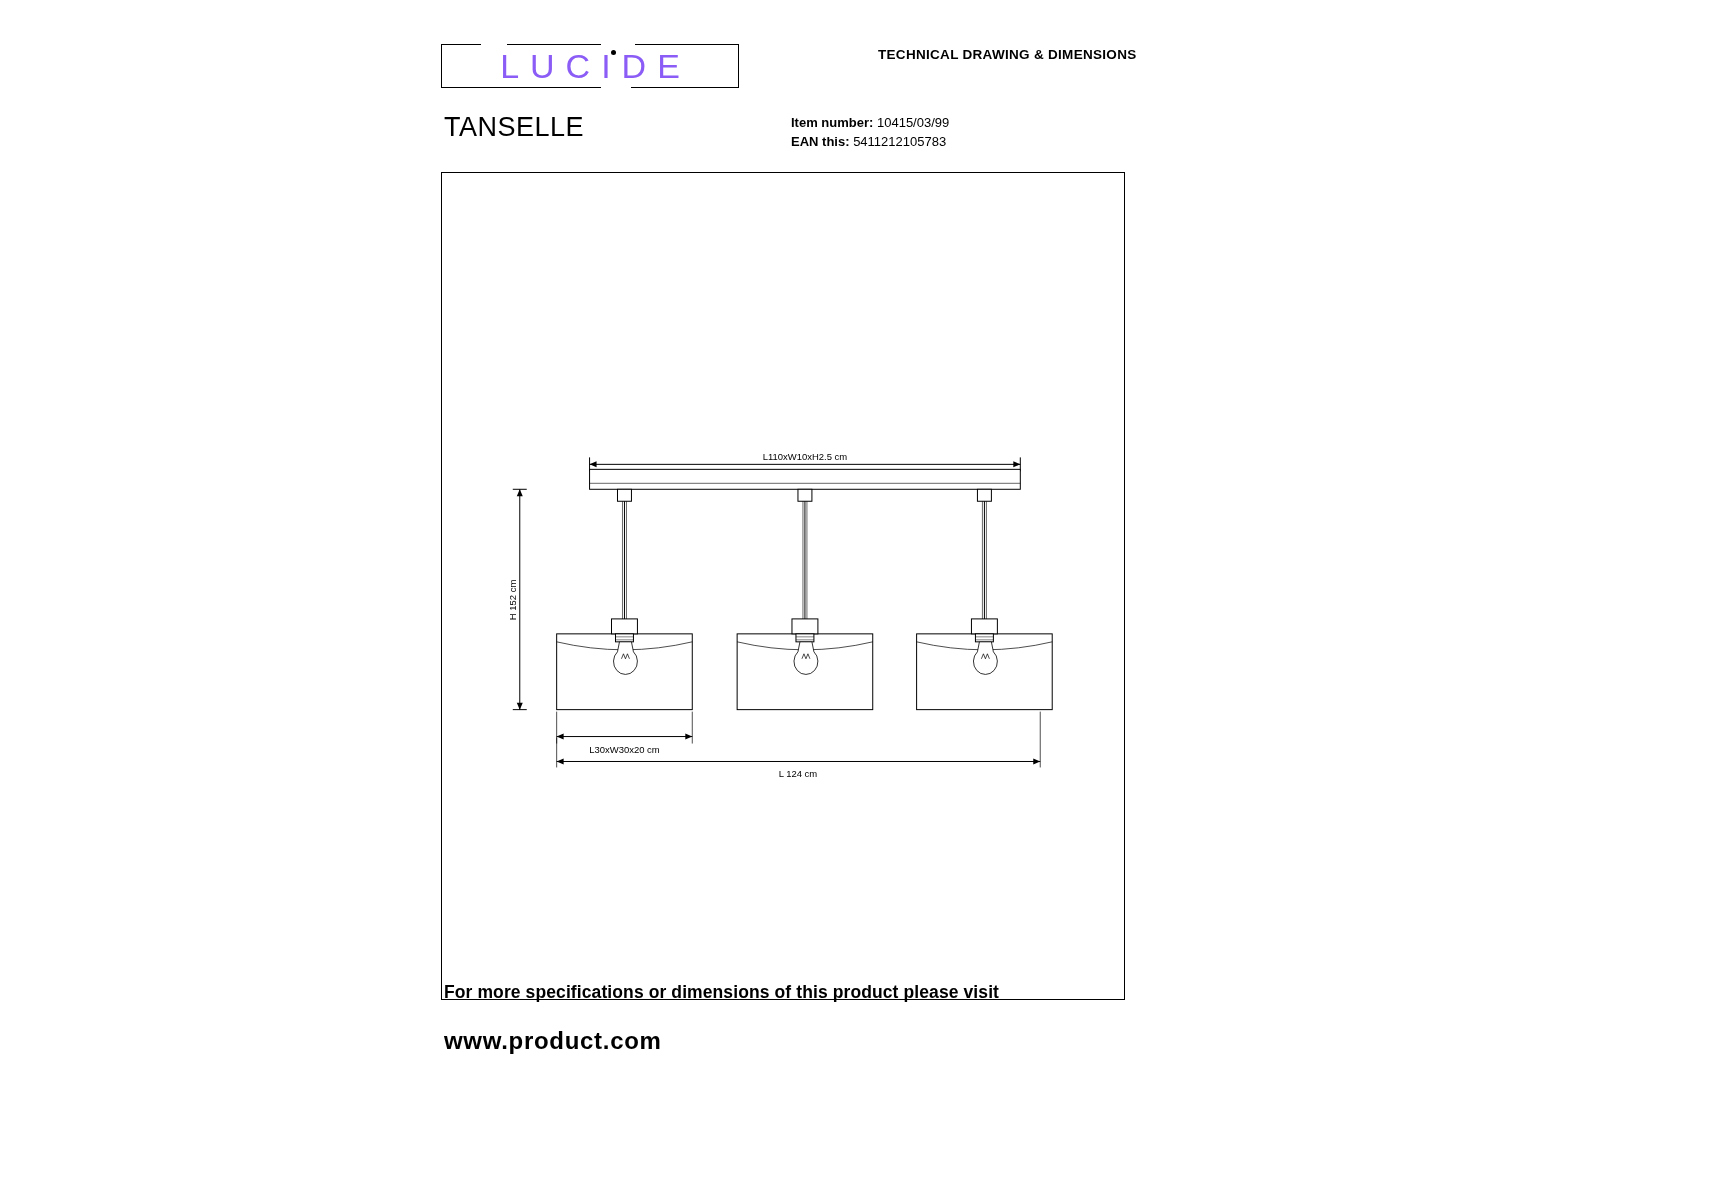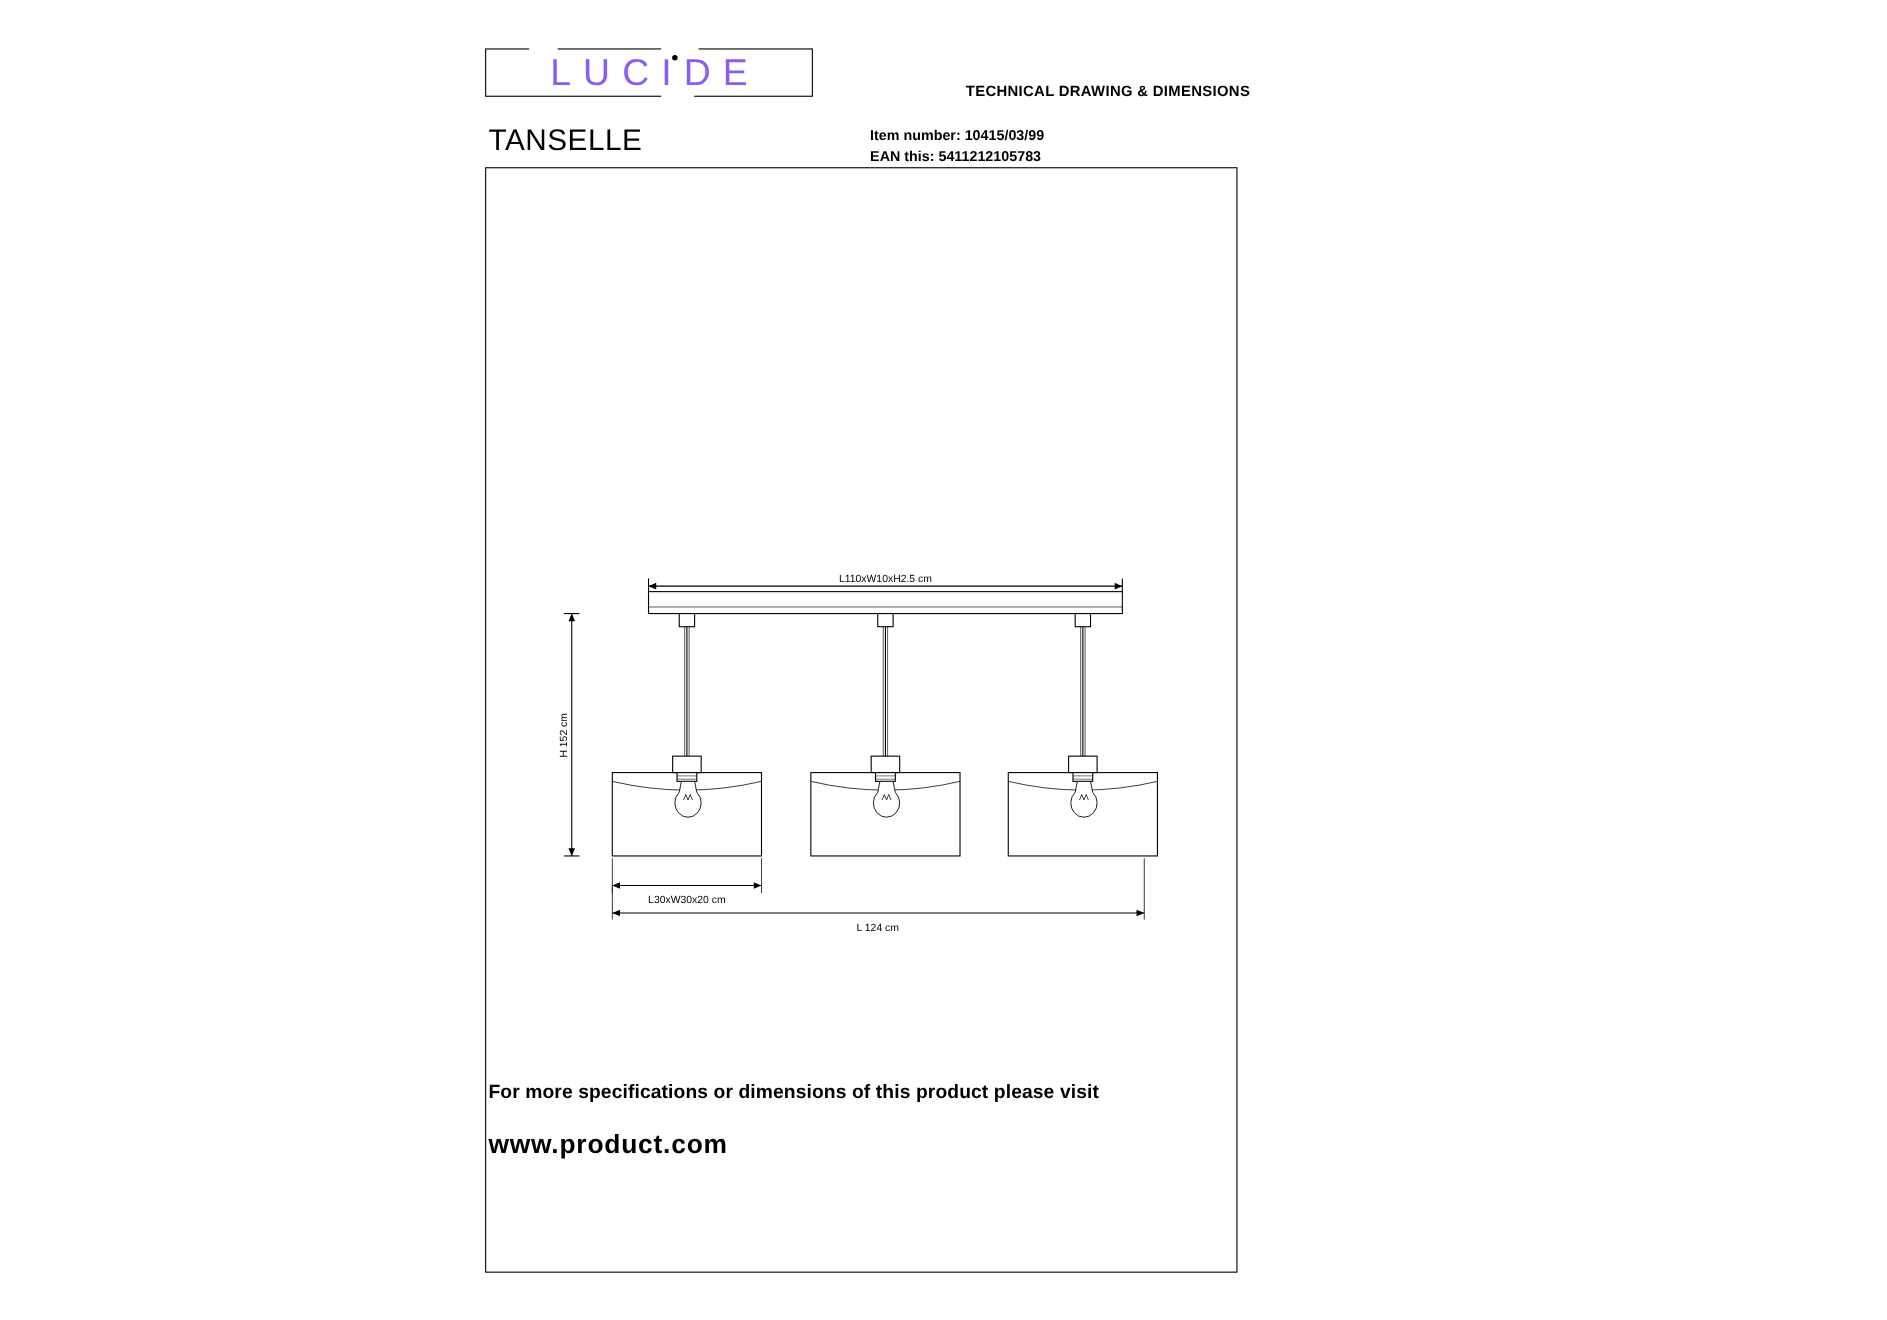"TECHNICAL DRAWING & DIMENSIONS" .tech-title { margin-top: 28px -> none }
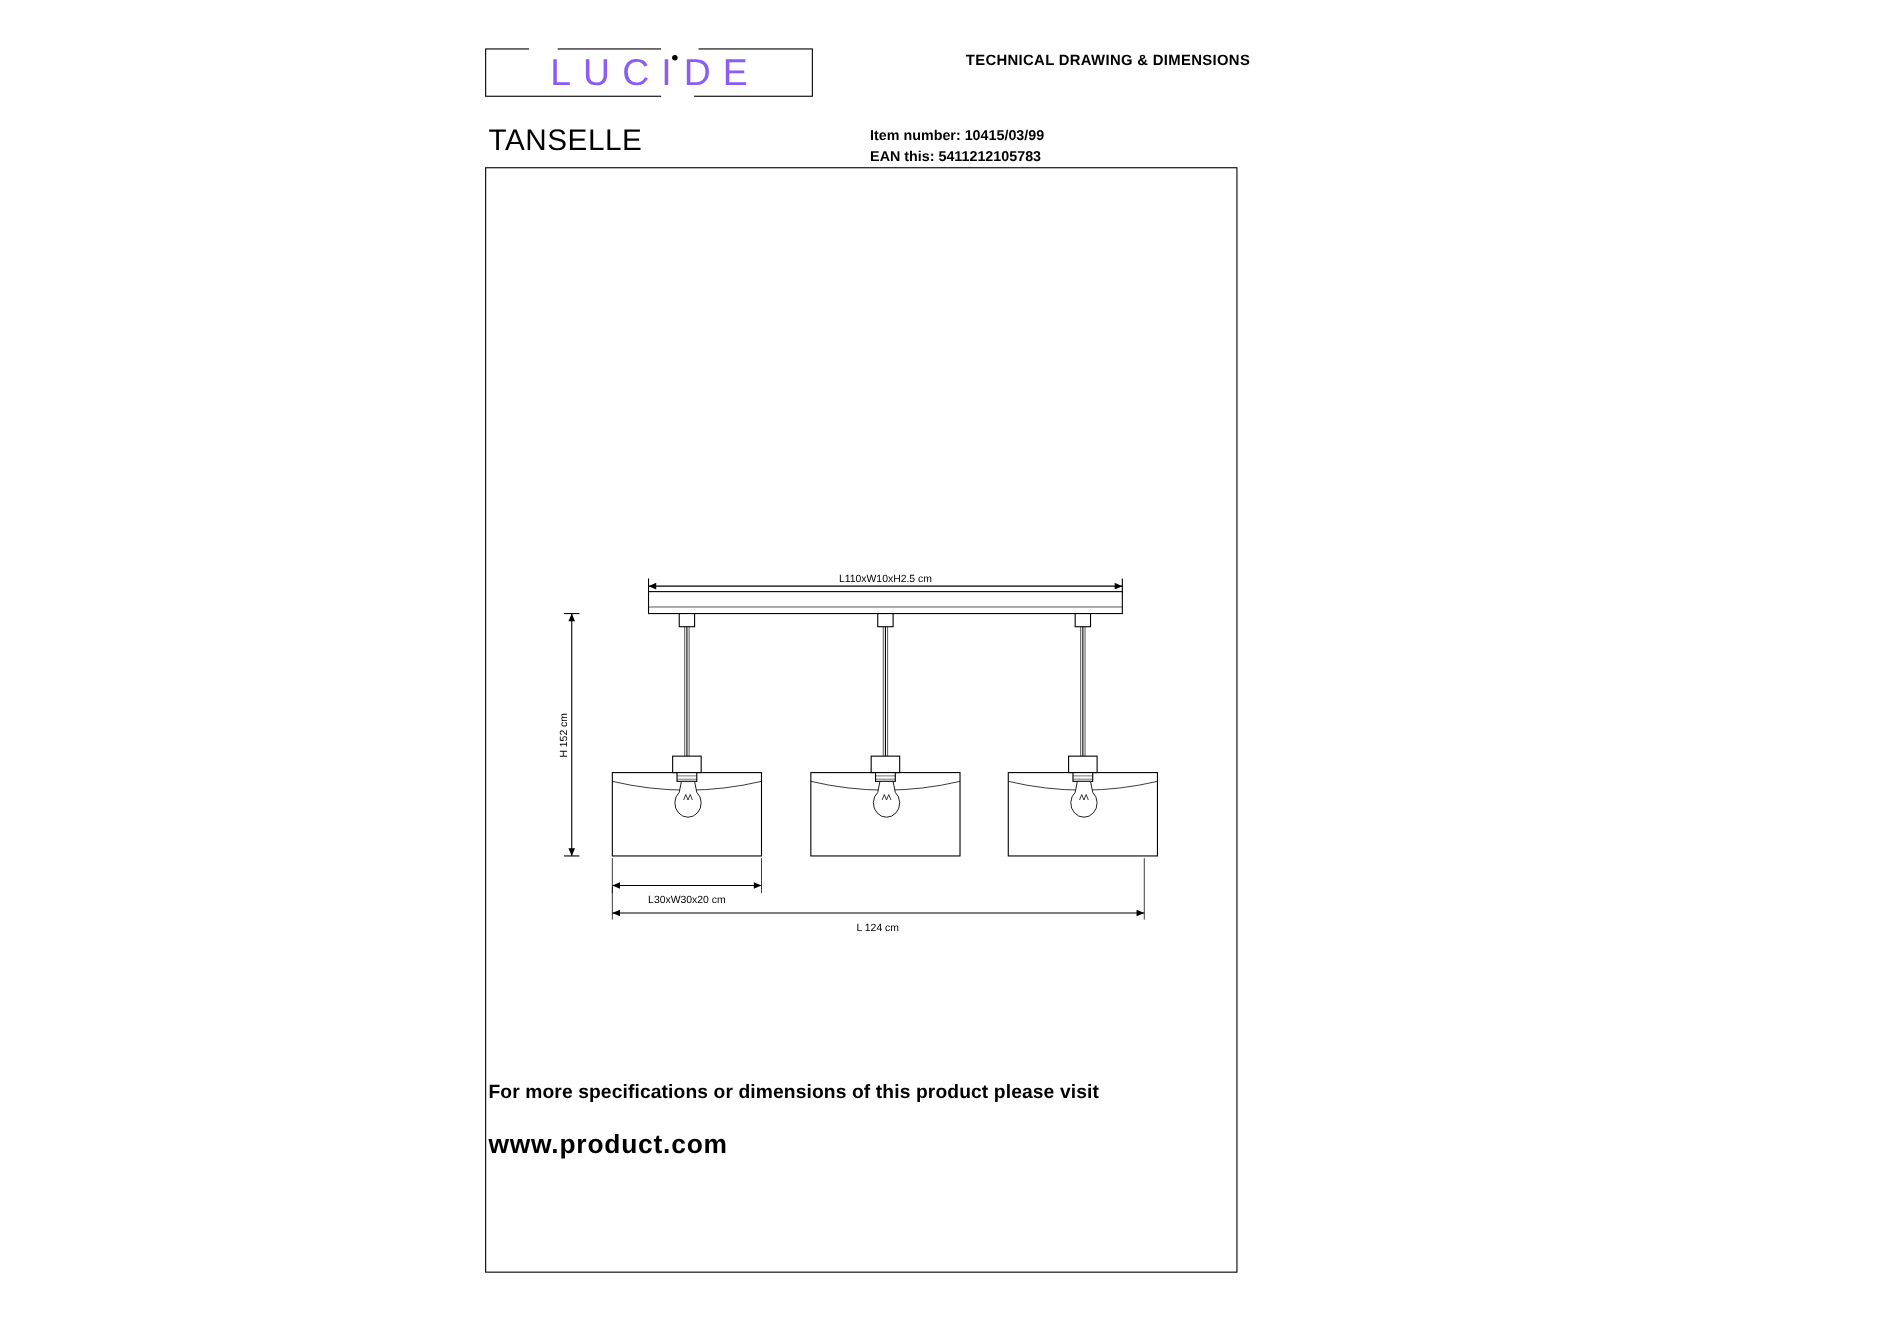"10415/03/99" .meta .val { font-weight: 700 -> 400 }
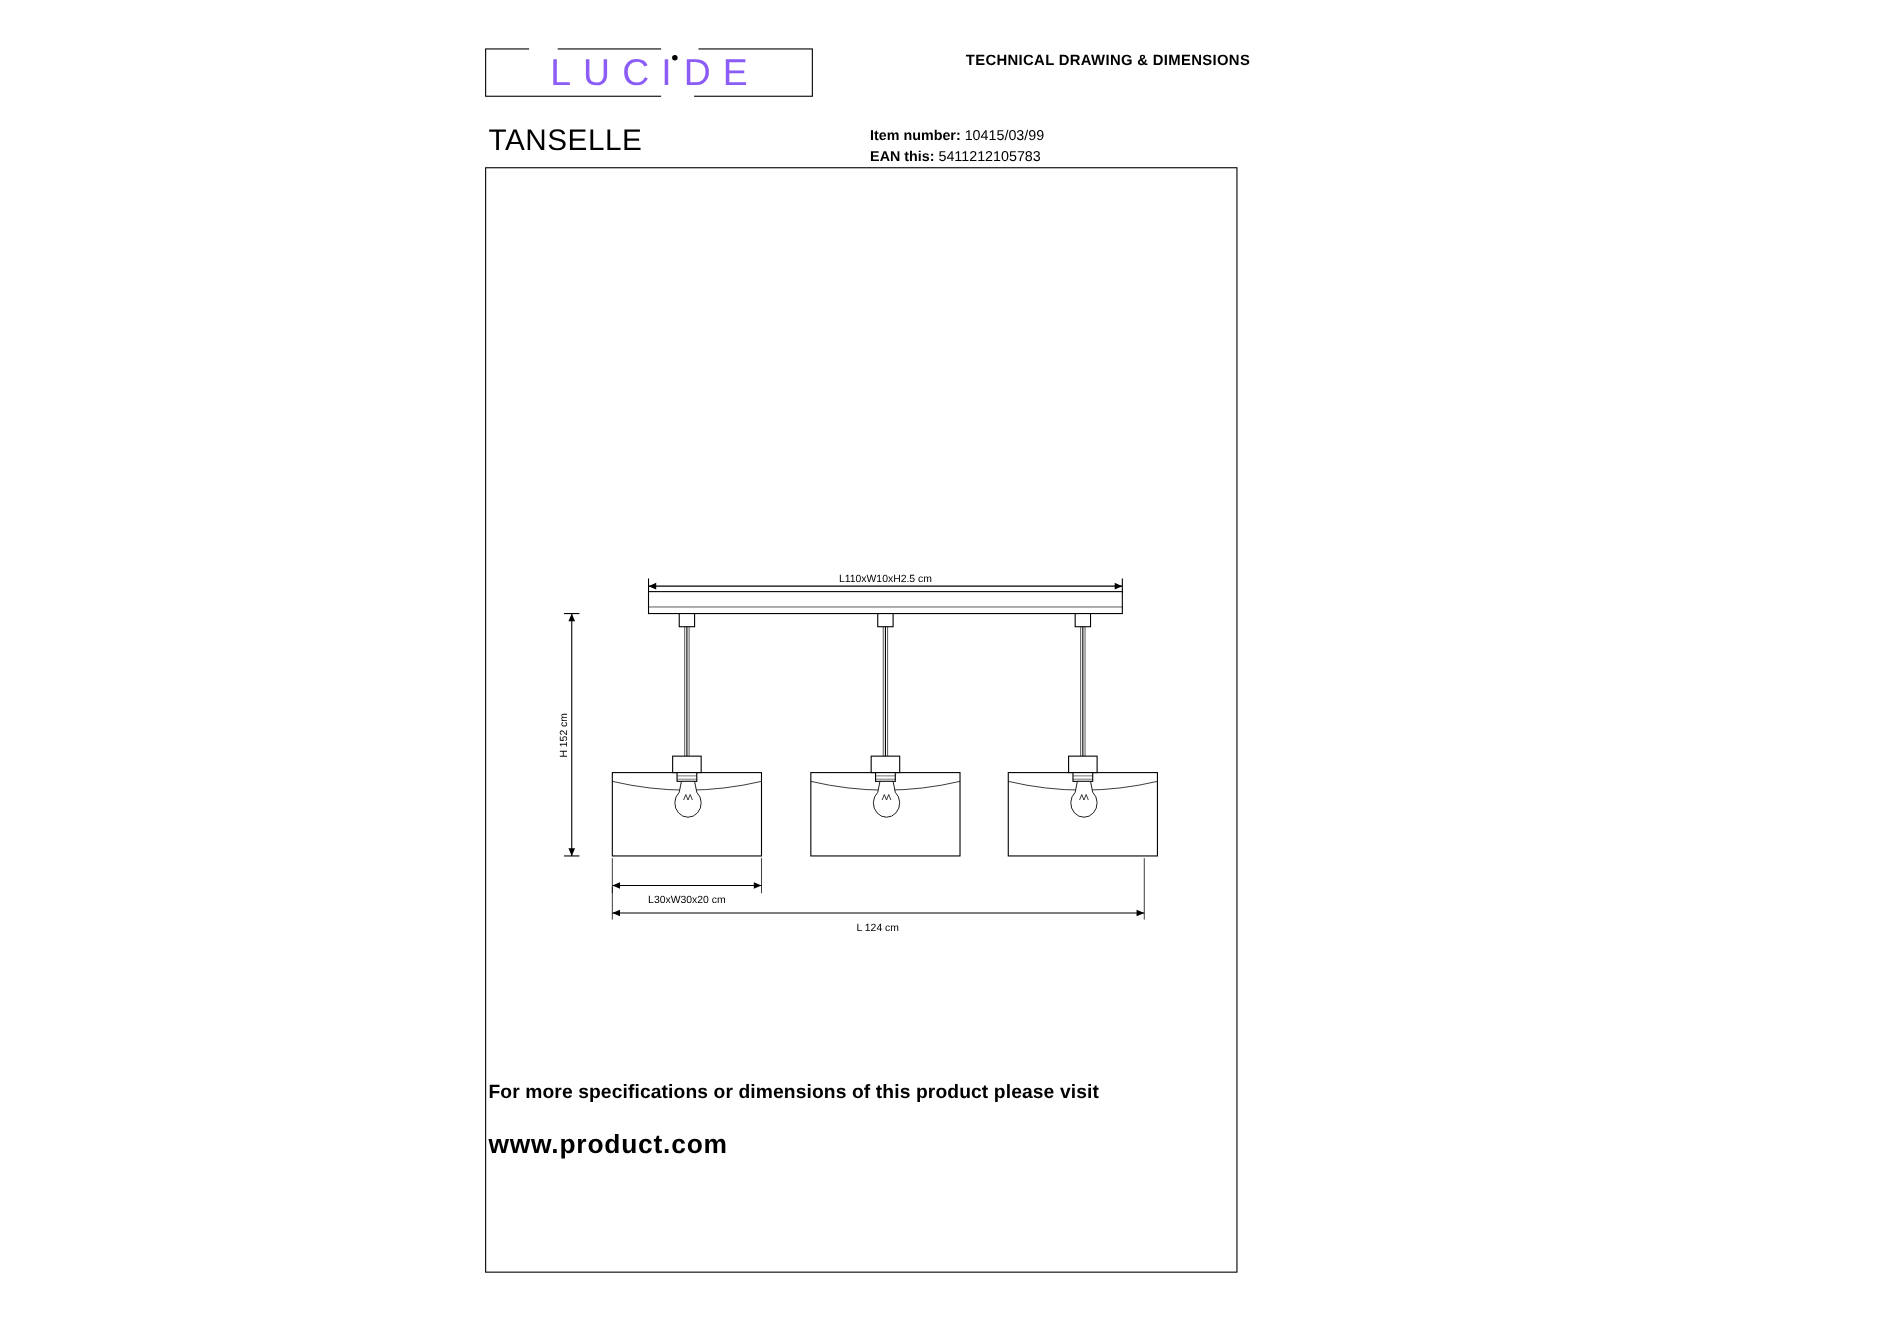"L110xW10xH2.5 cm" .frame { height: 1005px -> 828px; top: 152px -> 172px }
